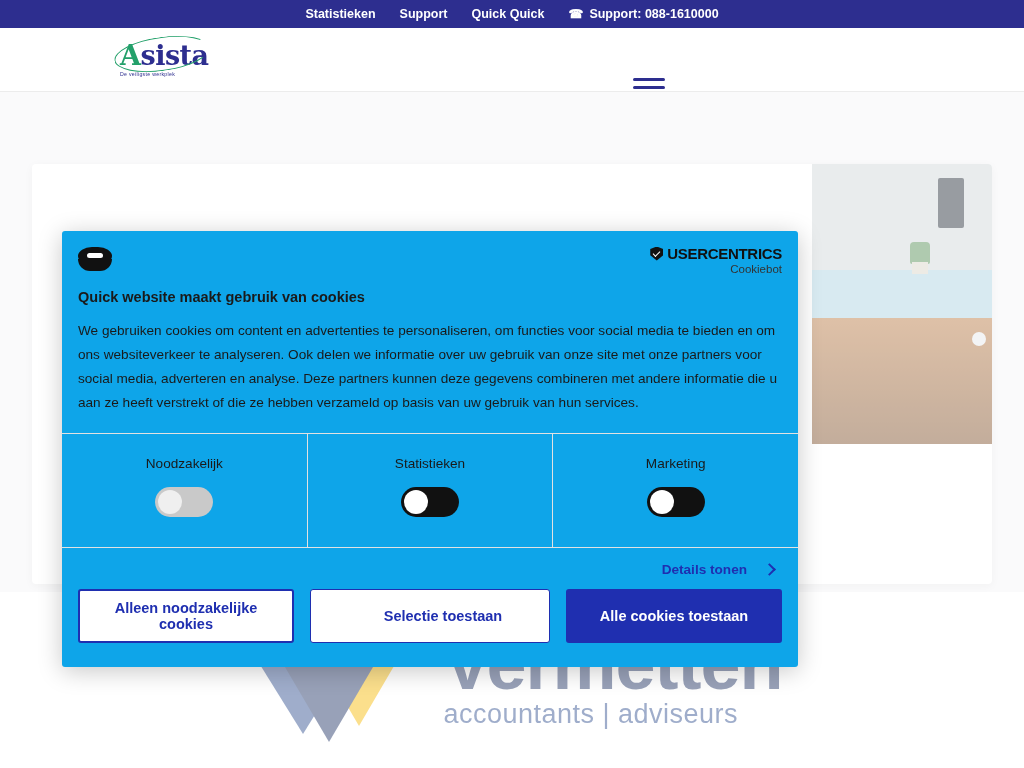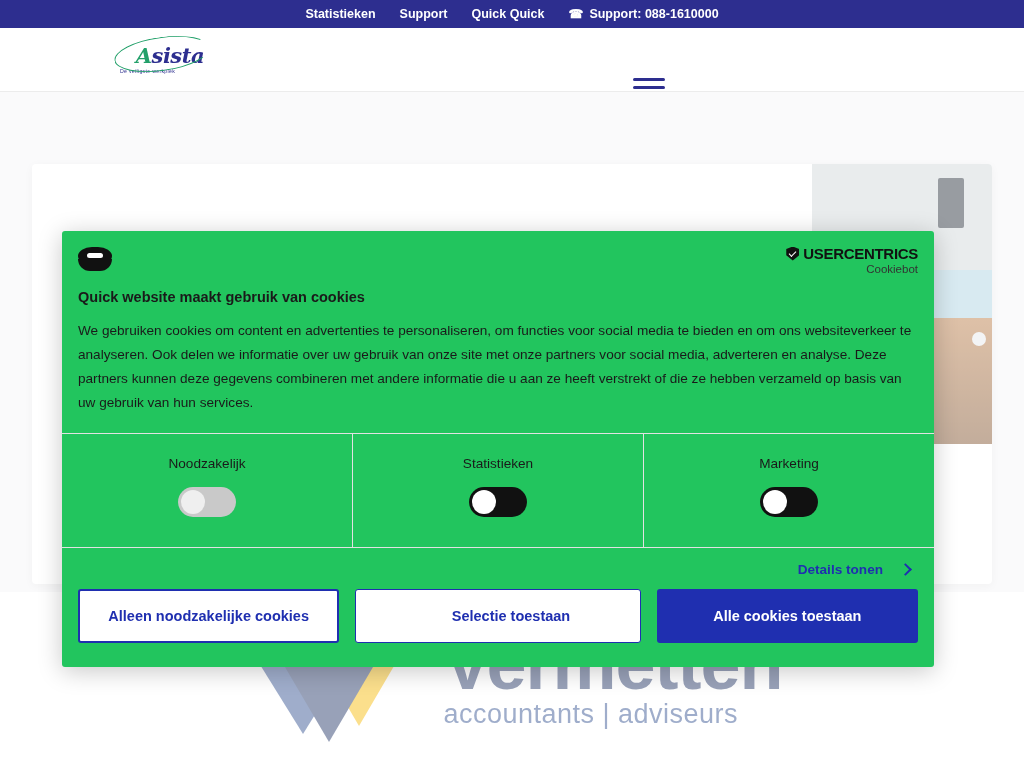"Asista" .logo-word { font-size: 21px -> 27px; font-style: italic -> none; text-align: right -> none }
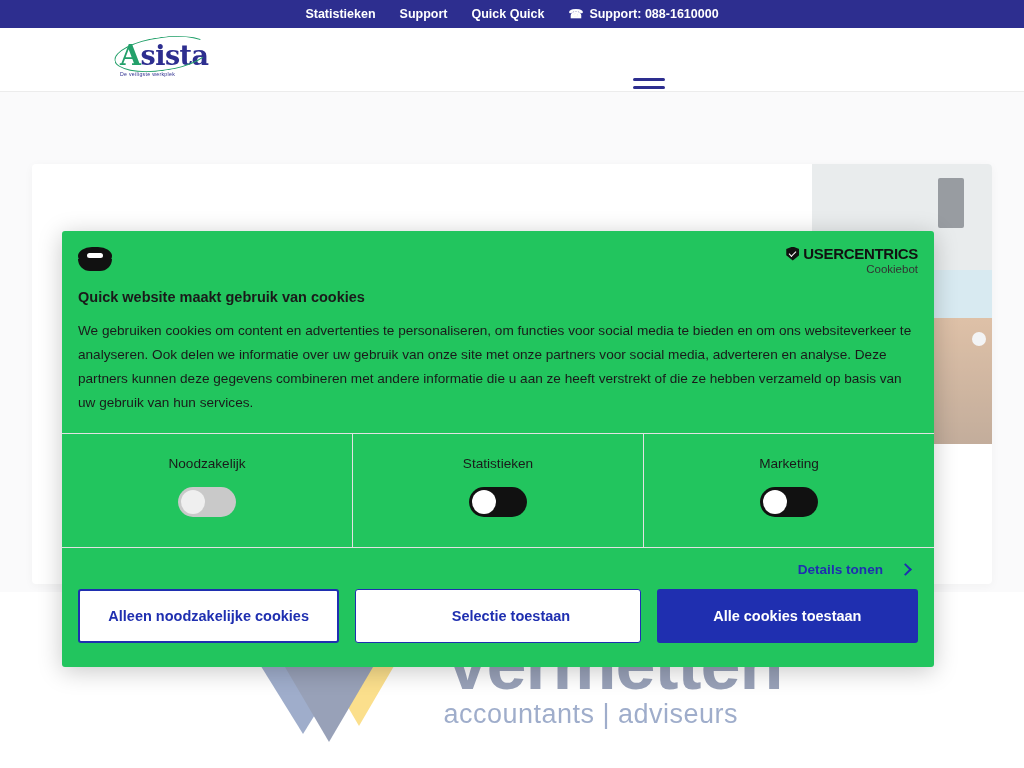"USERCENTRICS" .cookie-modal { background: #22c55e -> #0ea5e9; width: 872px -> 736px }
